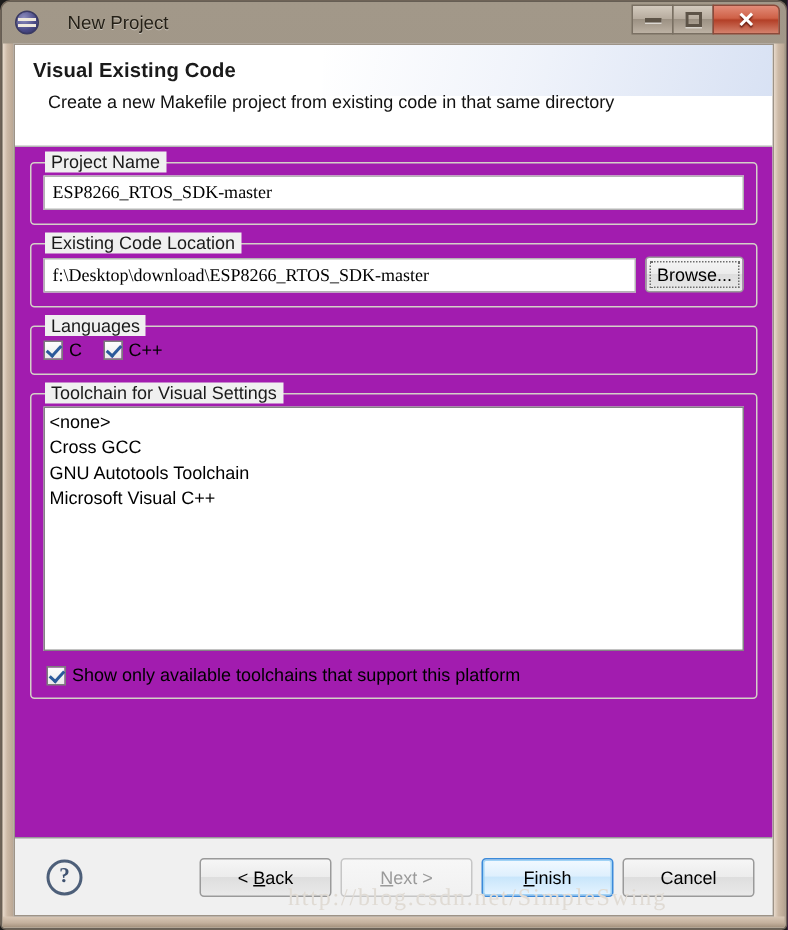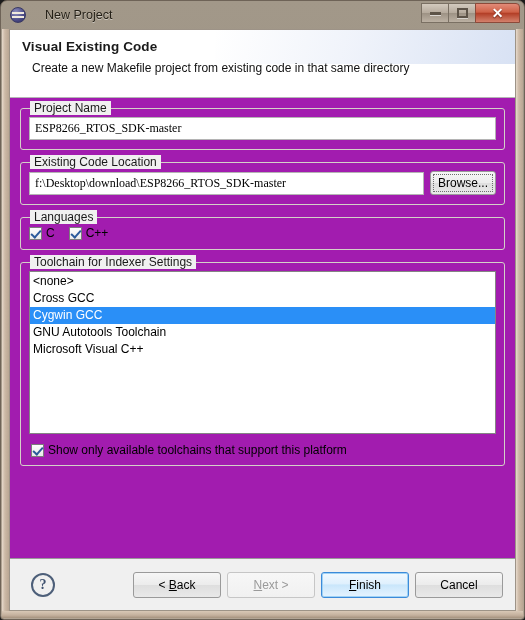"Toolchain for Indexer Settings" div.group-title { text: Indexer -> Visual }
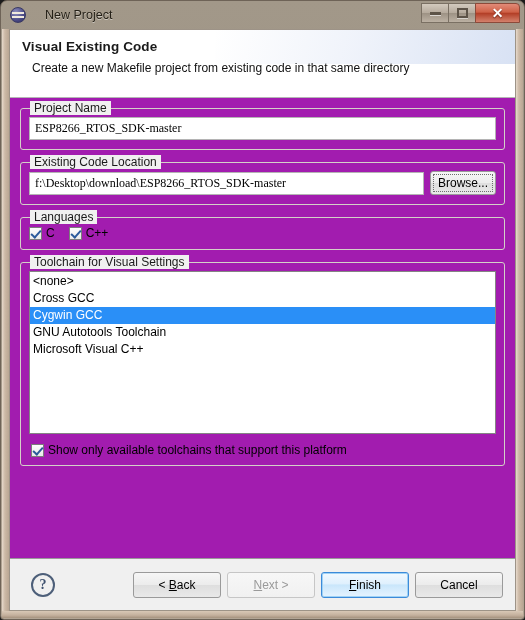"Cygwin GCC" div.list-item { html: <div>Cygwin GCC</div> -> none }
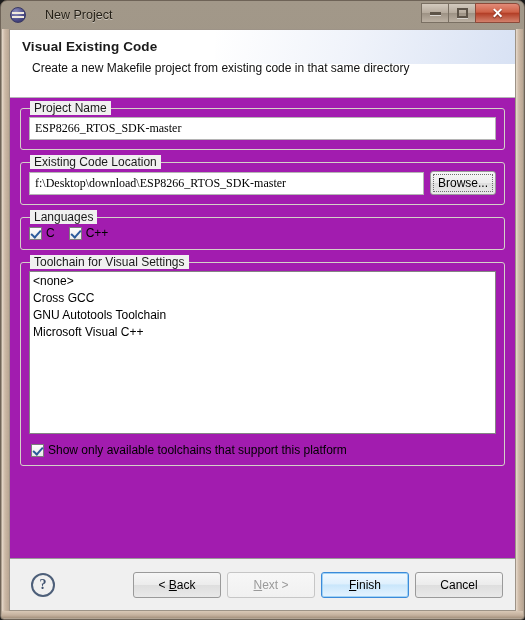"http://blog.csdn.net/SimpleSwing" div { html: none -> <div>http://blog.csdn.net/SimpleSwing</div> }
